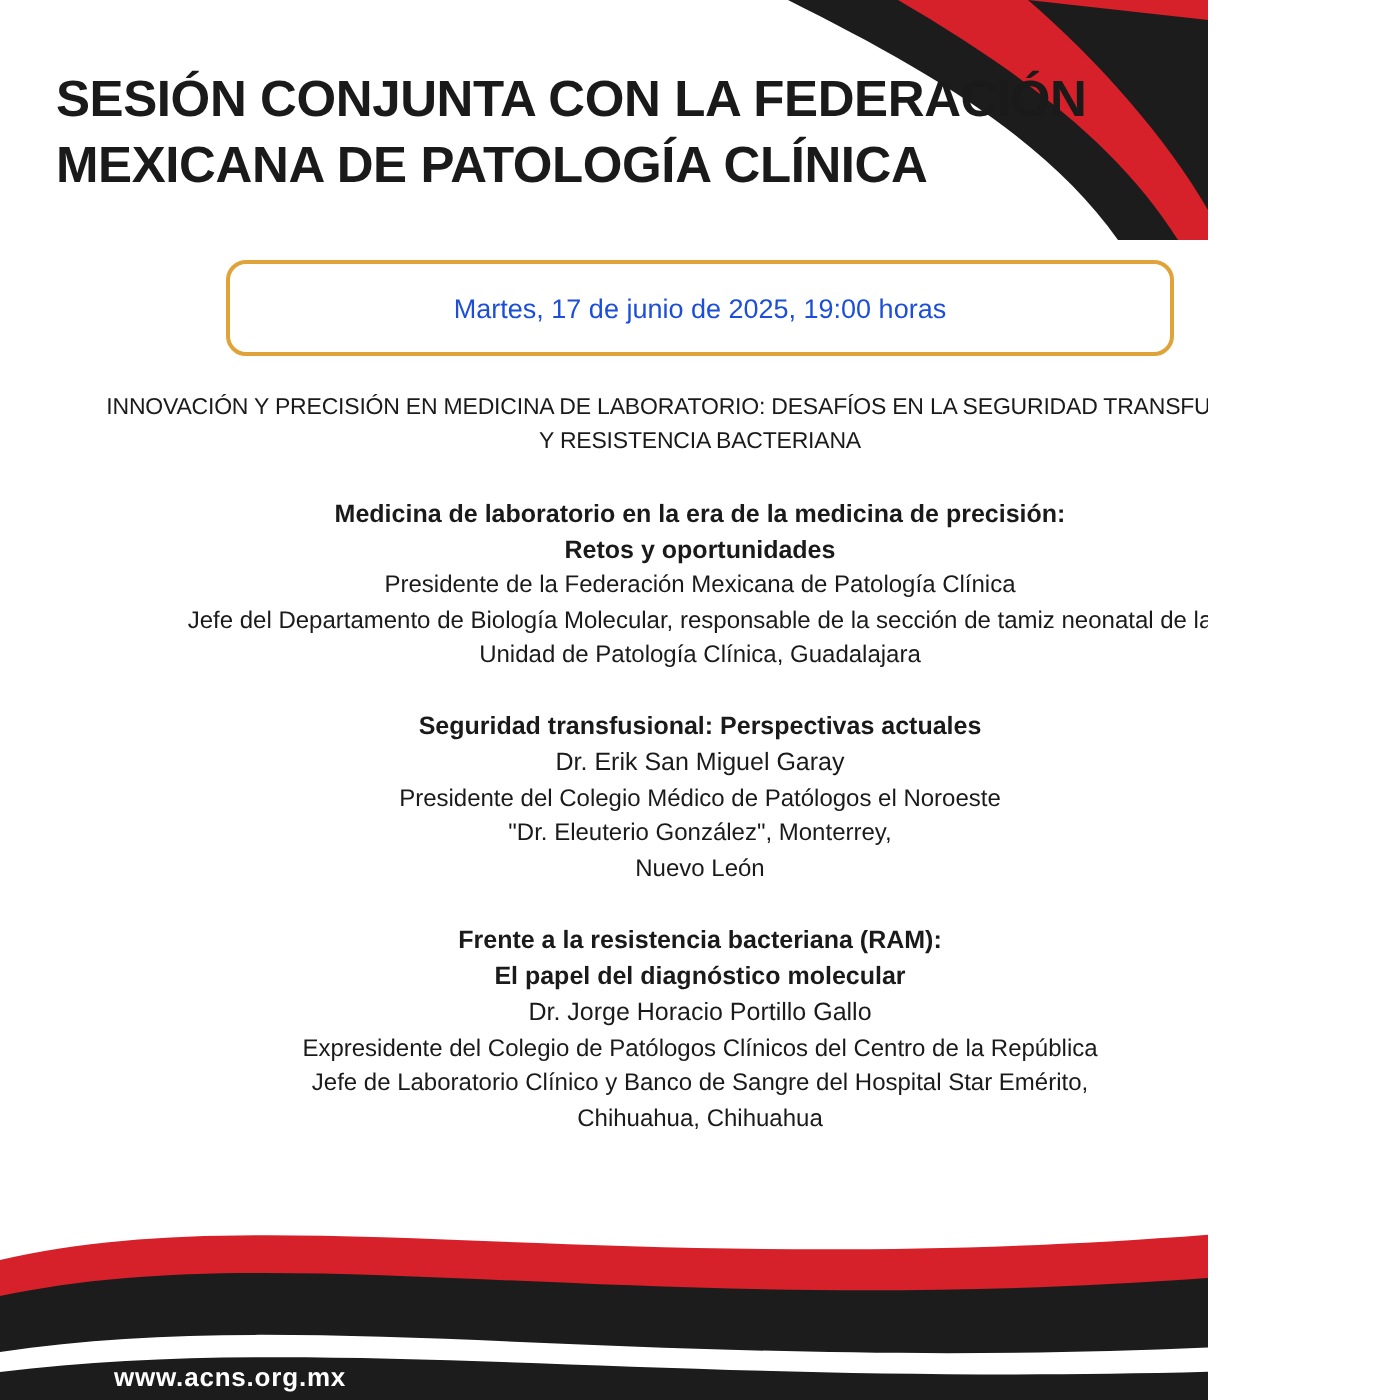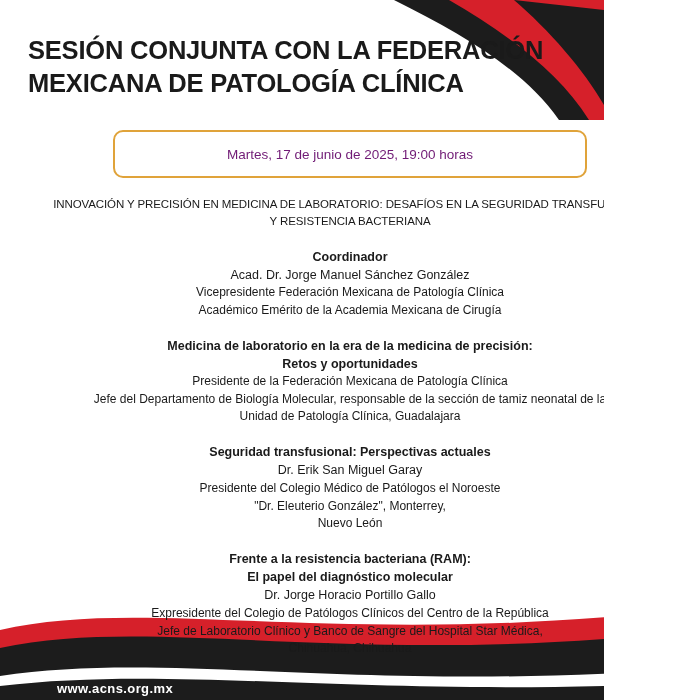"Martes, 17 de junio de" .date-pill-text { color: #701a75 -> #1d4ed8 }
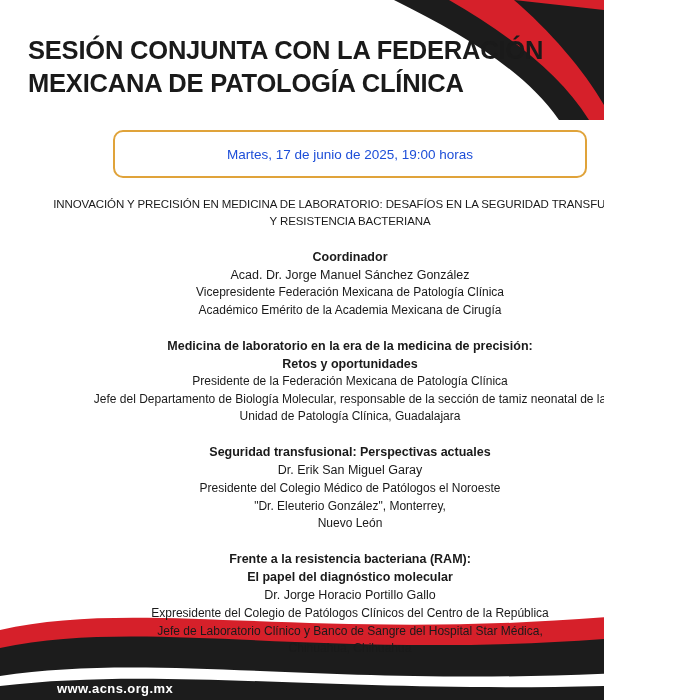"Coordinador" div.section { html: <div> <div>Coordinador</div> <div>Acad. Dr. Jorge Manuel Sánchez González</div> <div>Vicepresidente Federación Mexicana de Patología Clínica</div> <div>Académico Emérito de la Academia Mexicana de Cirugía</div> </div> -> none }
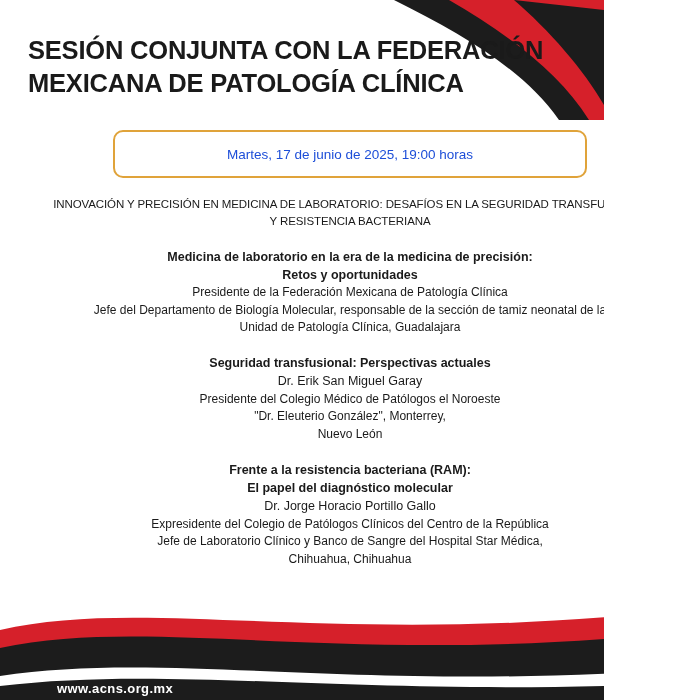"Jefe de Laboratorio Clínico y" div.sec-line { text: Médica -> Emérito }
